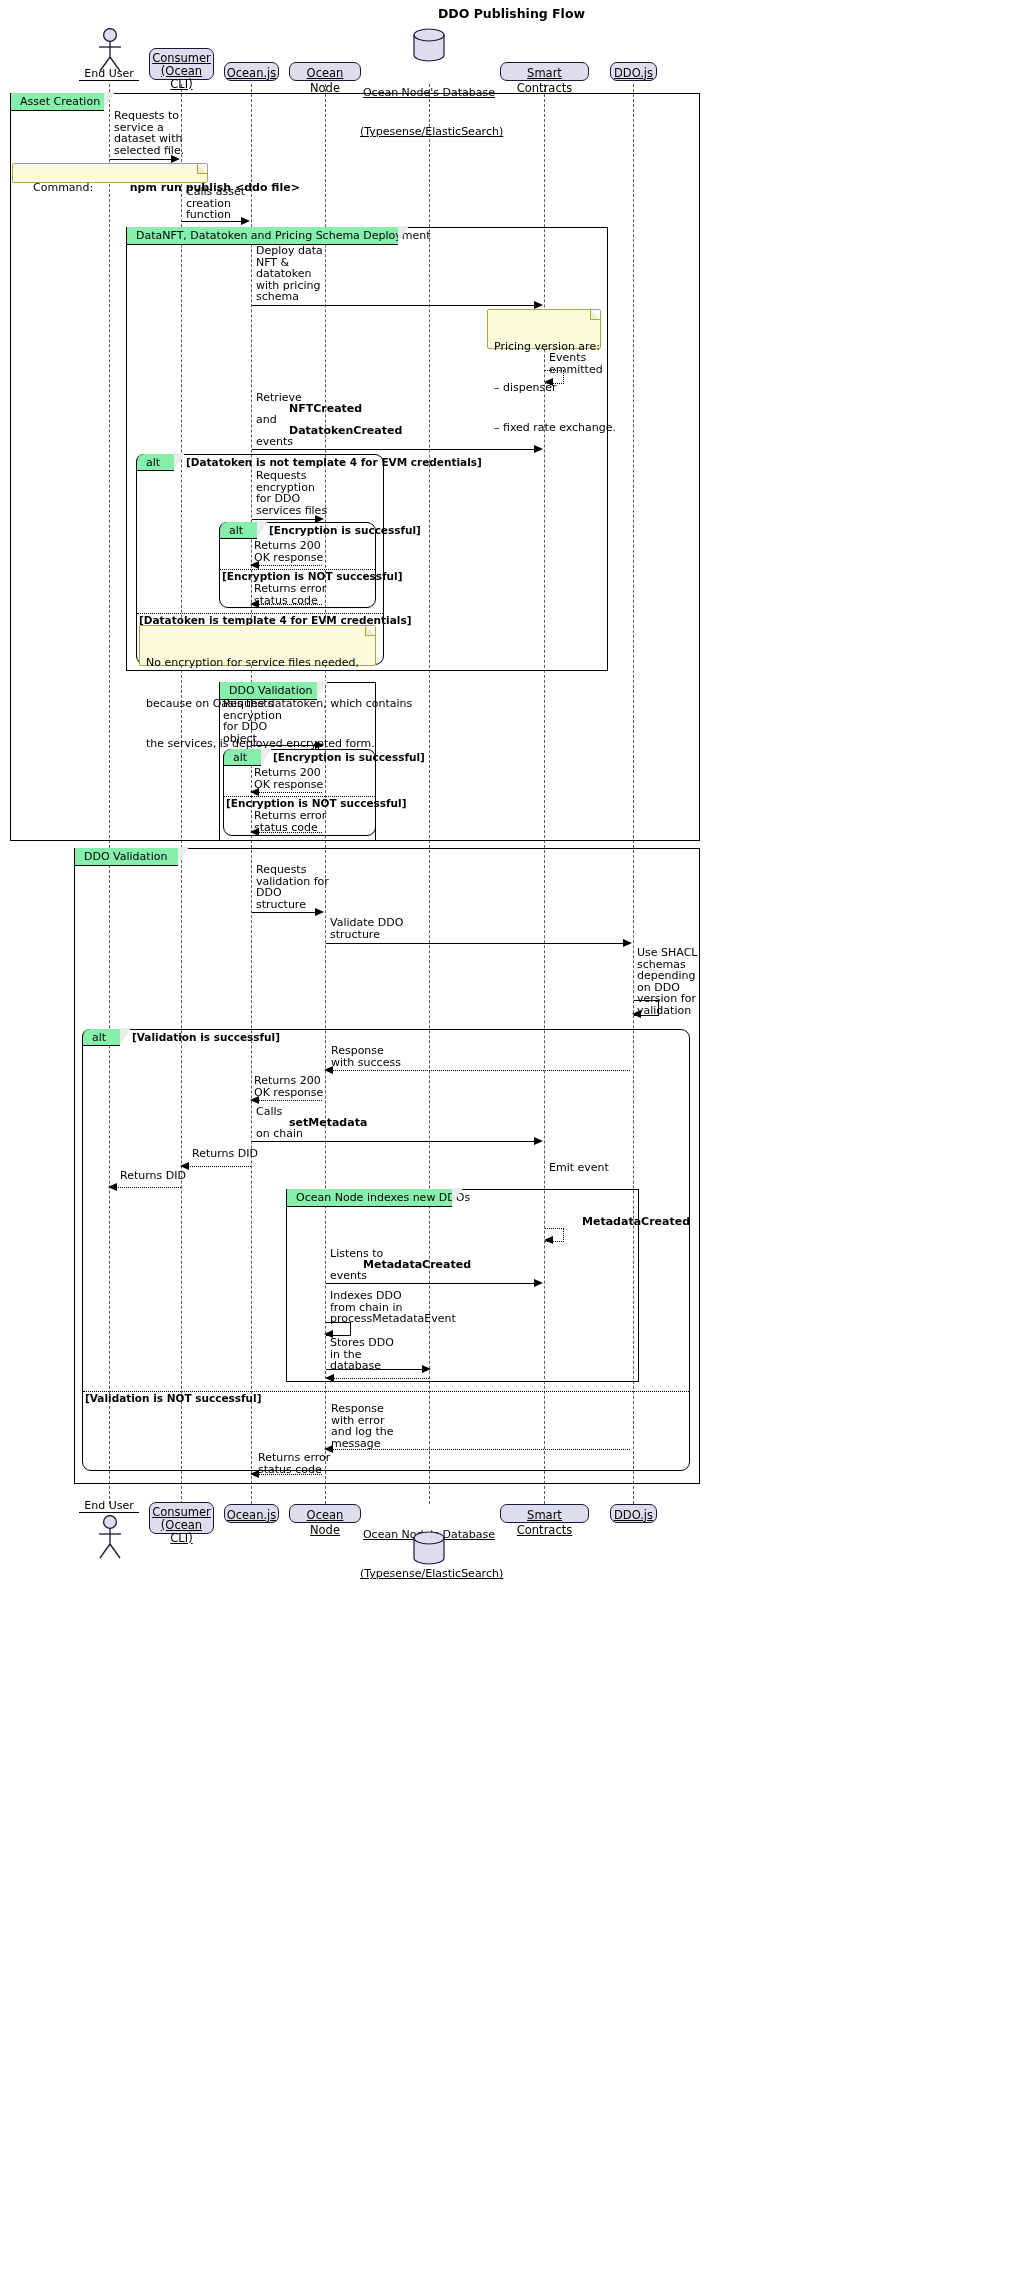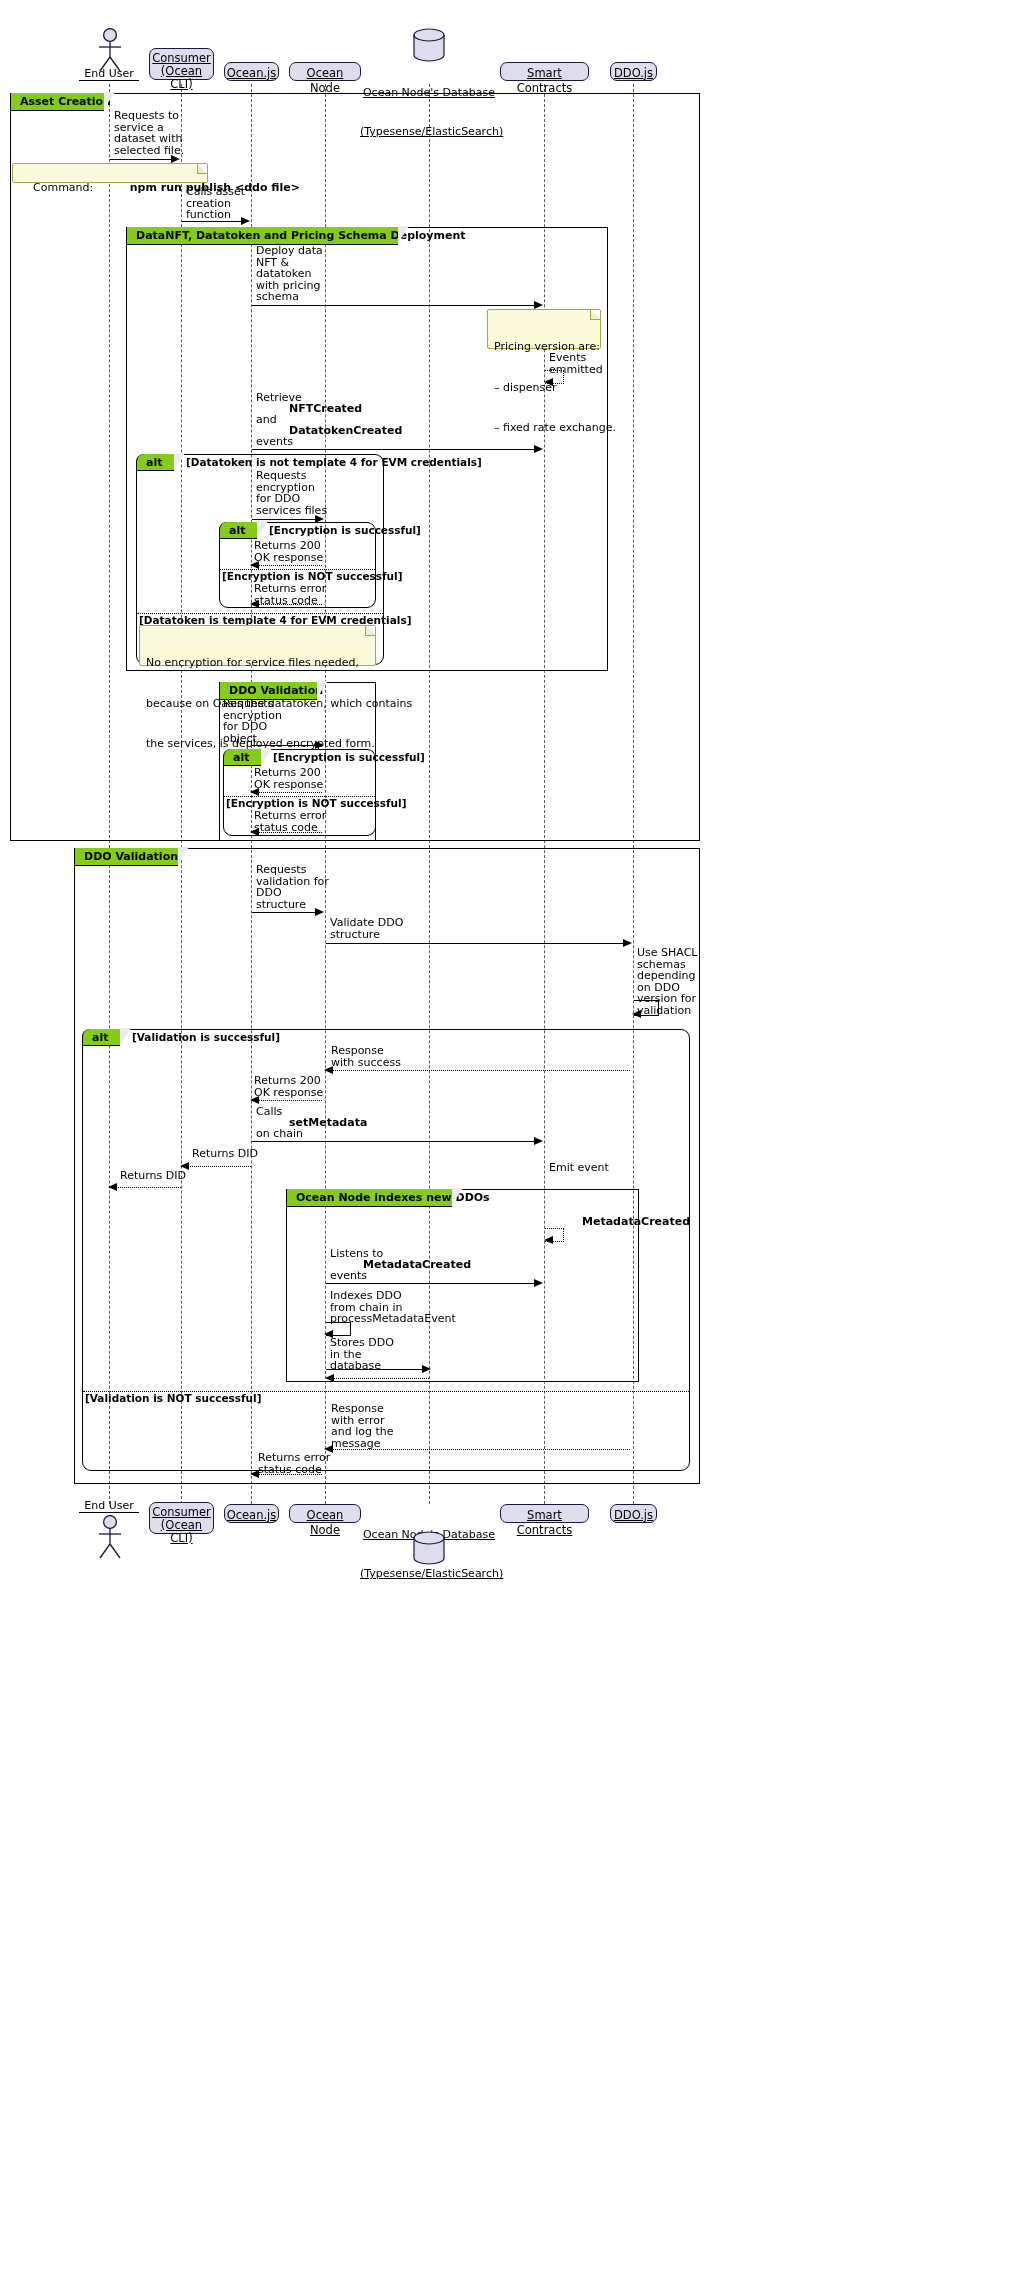"DDO Publishing Flow" div.t { html: none -> <div>DDO Publishing Flow</div> }
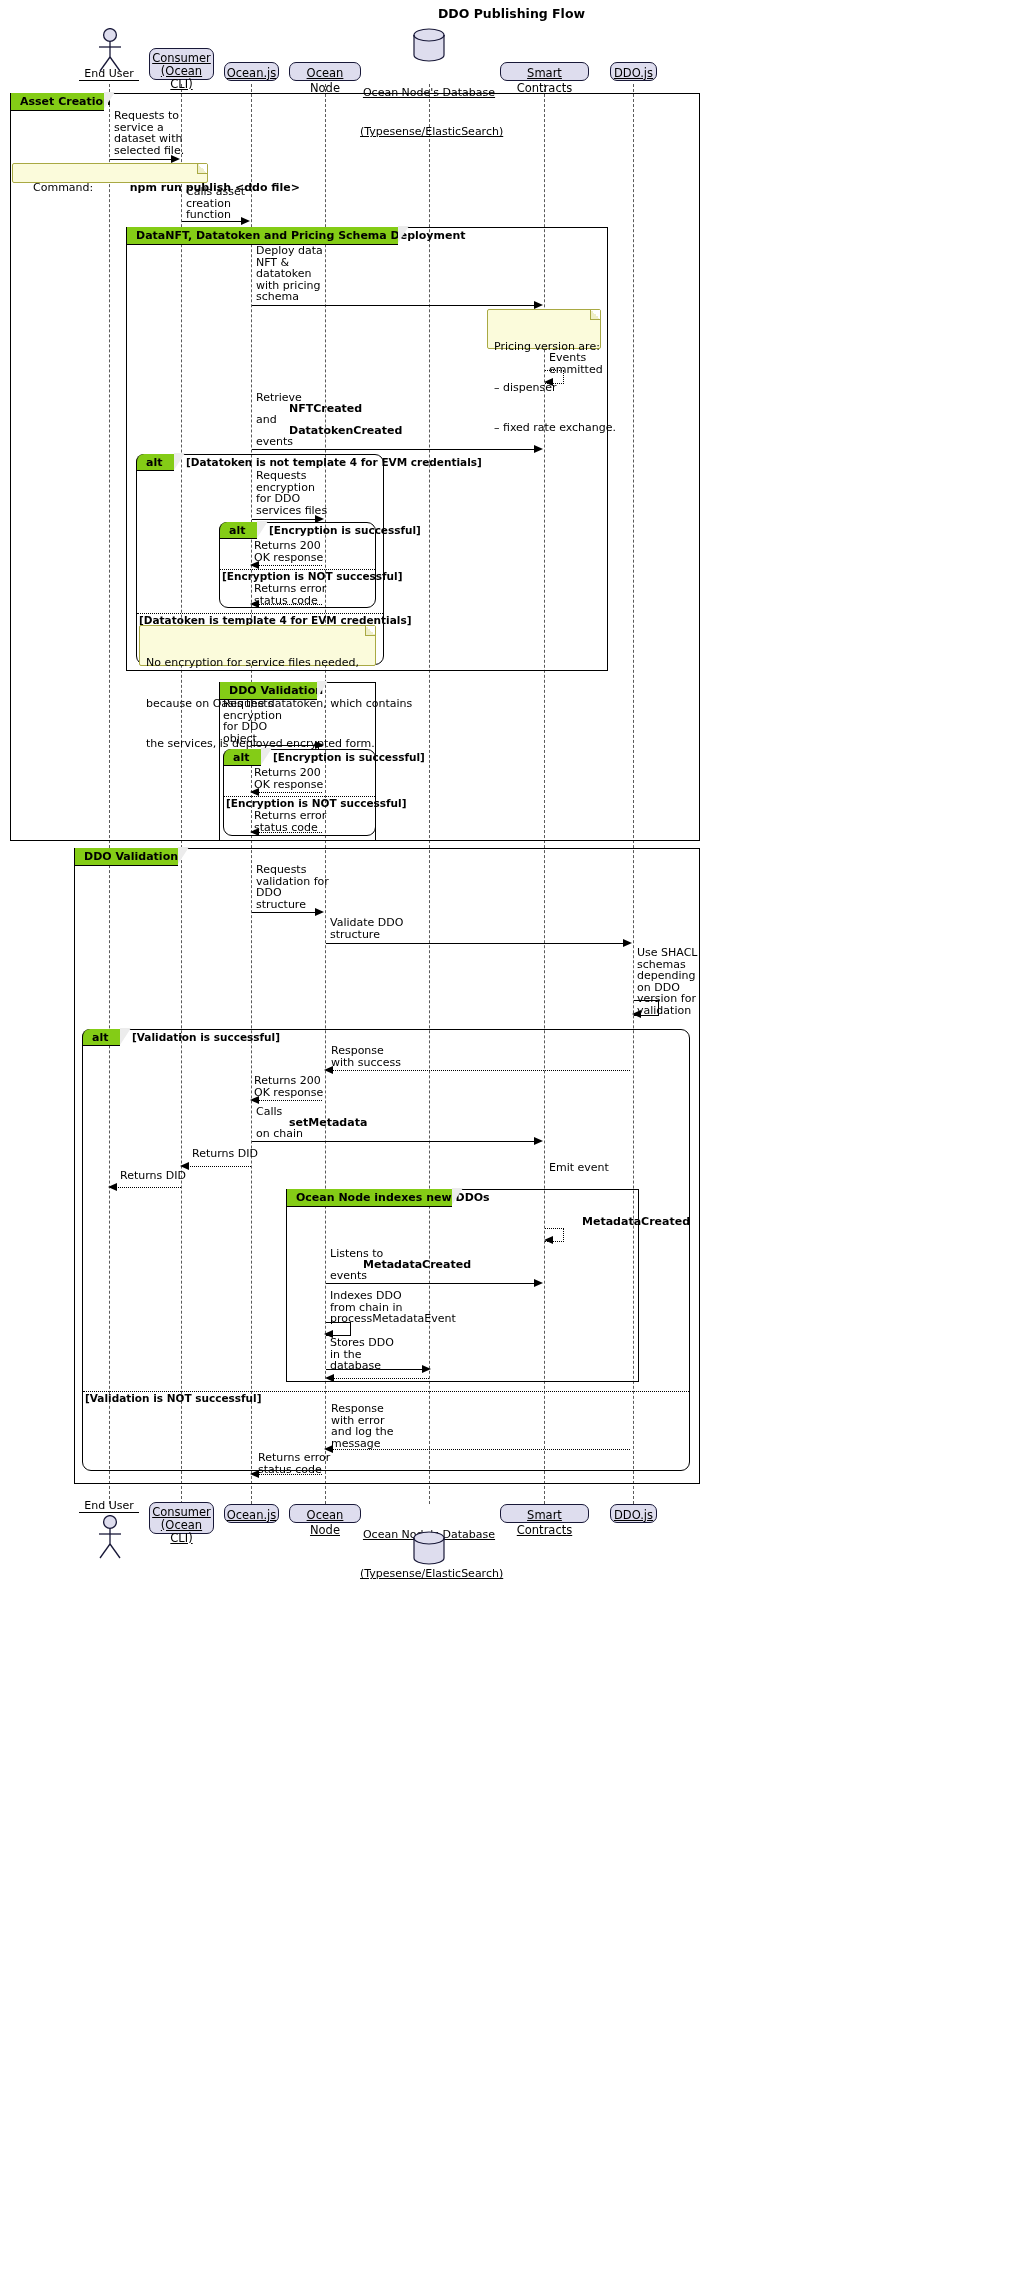"Asset Creation" .flabel { background: #84cc16 -> #86efac; font-weight: bold -> normal }
